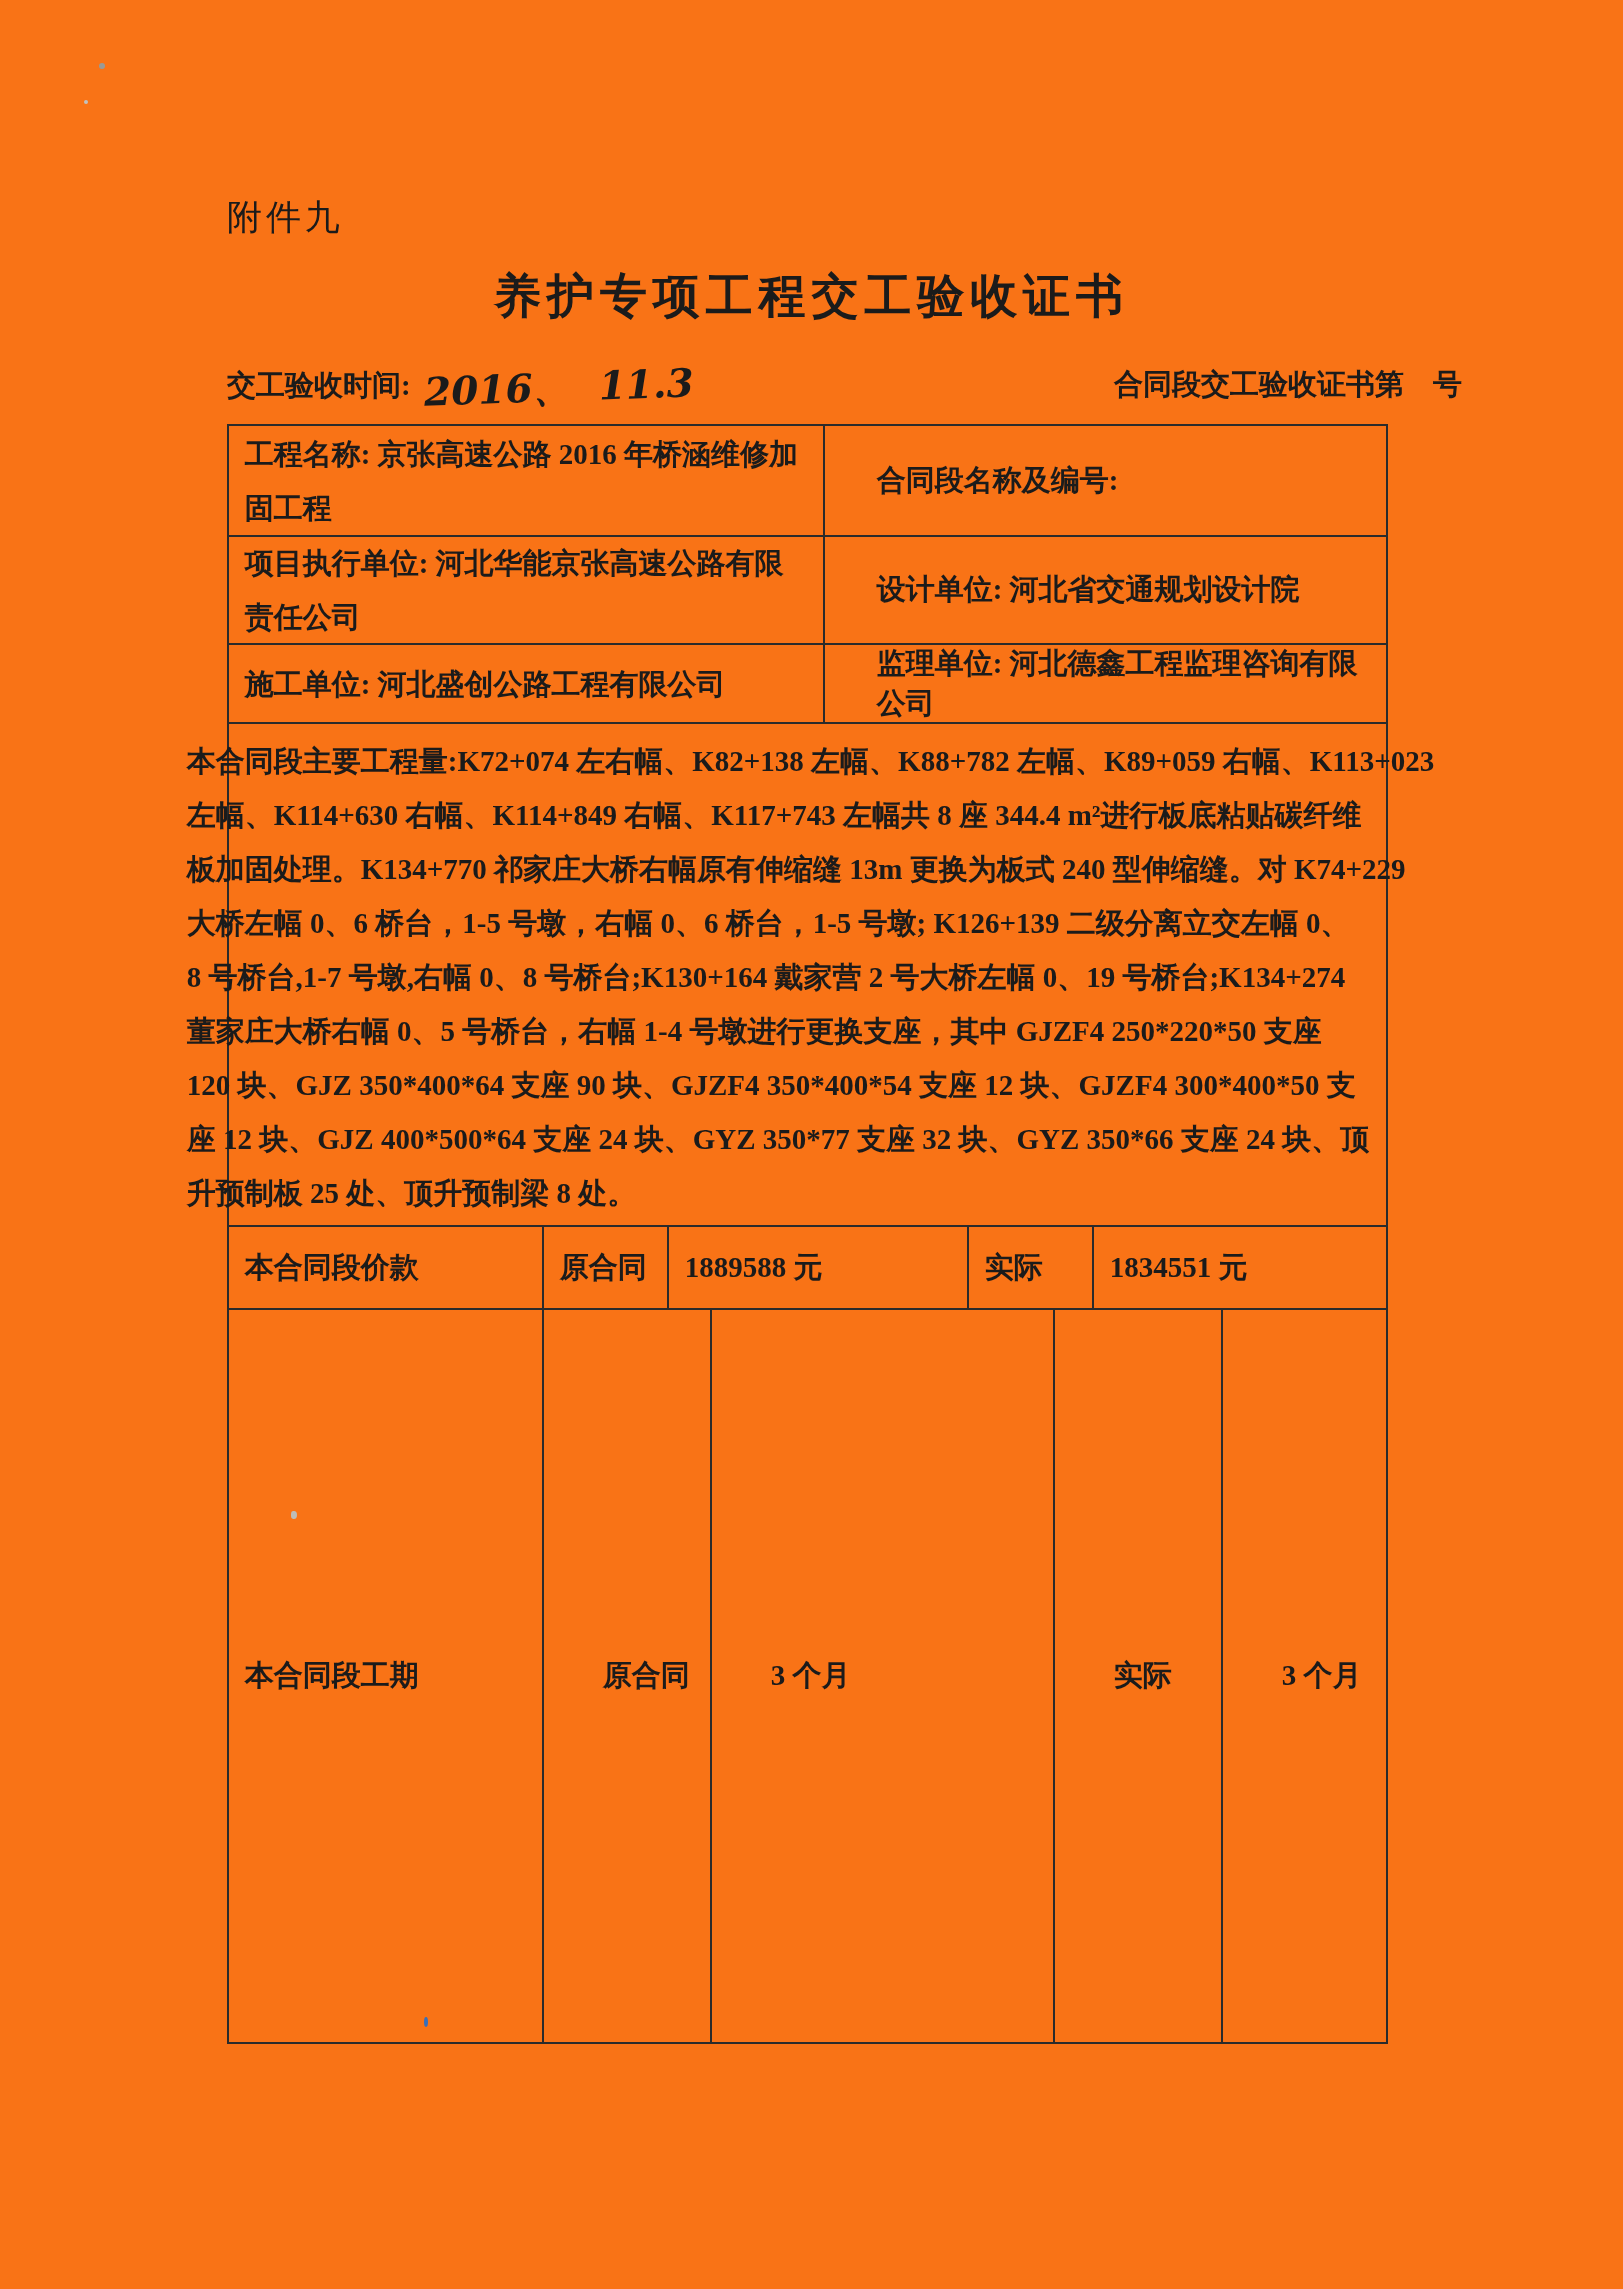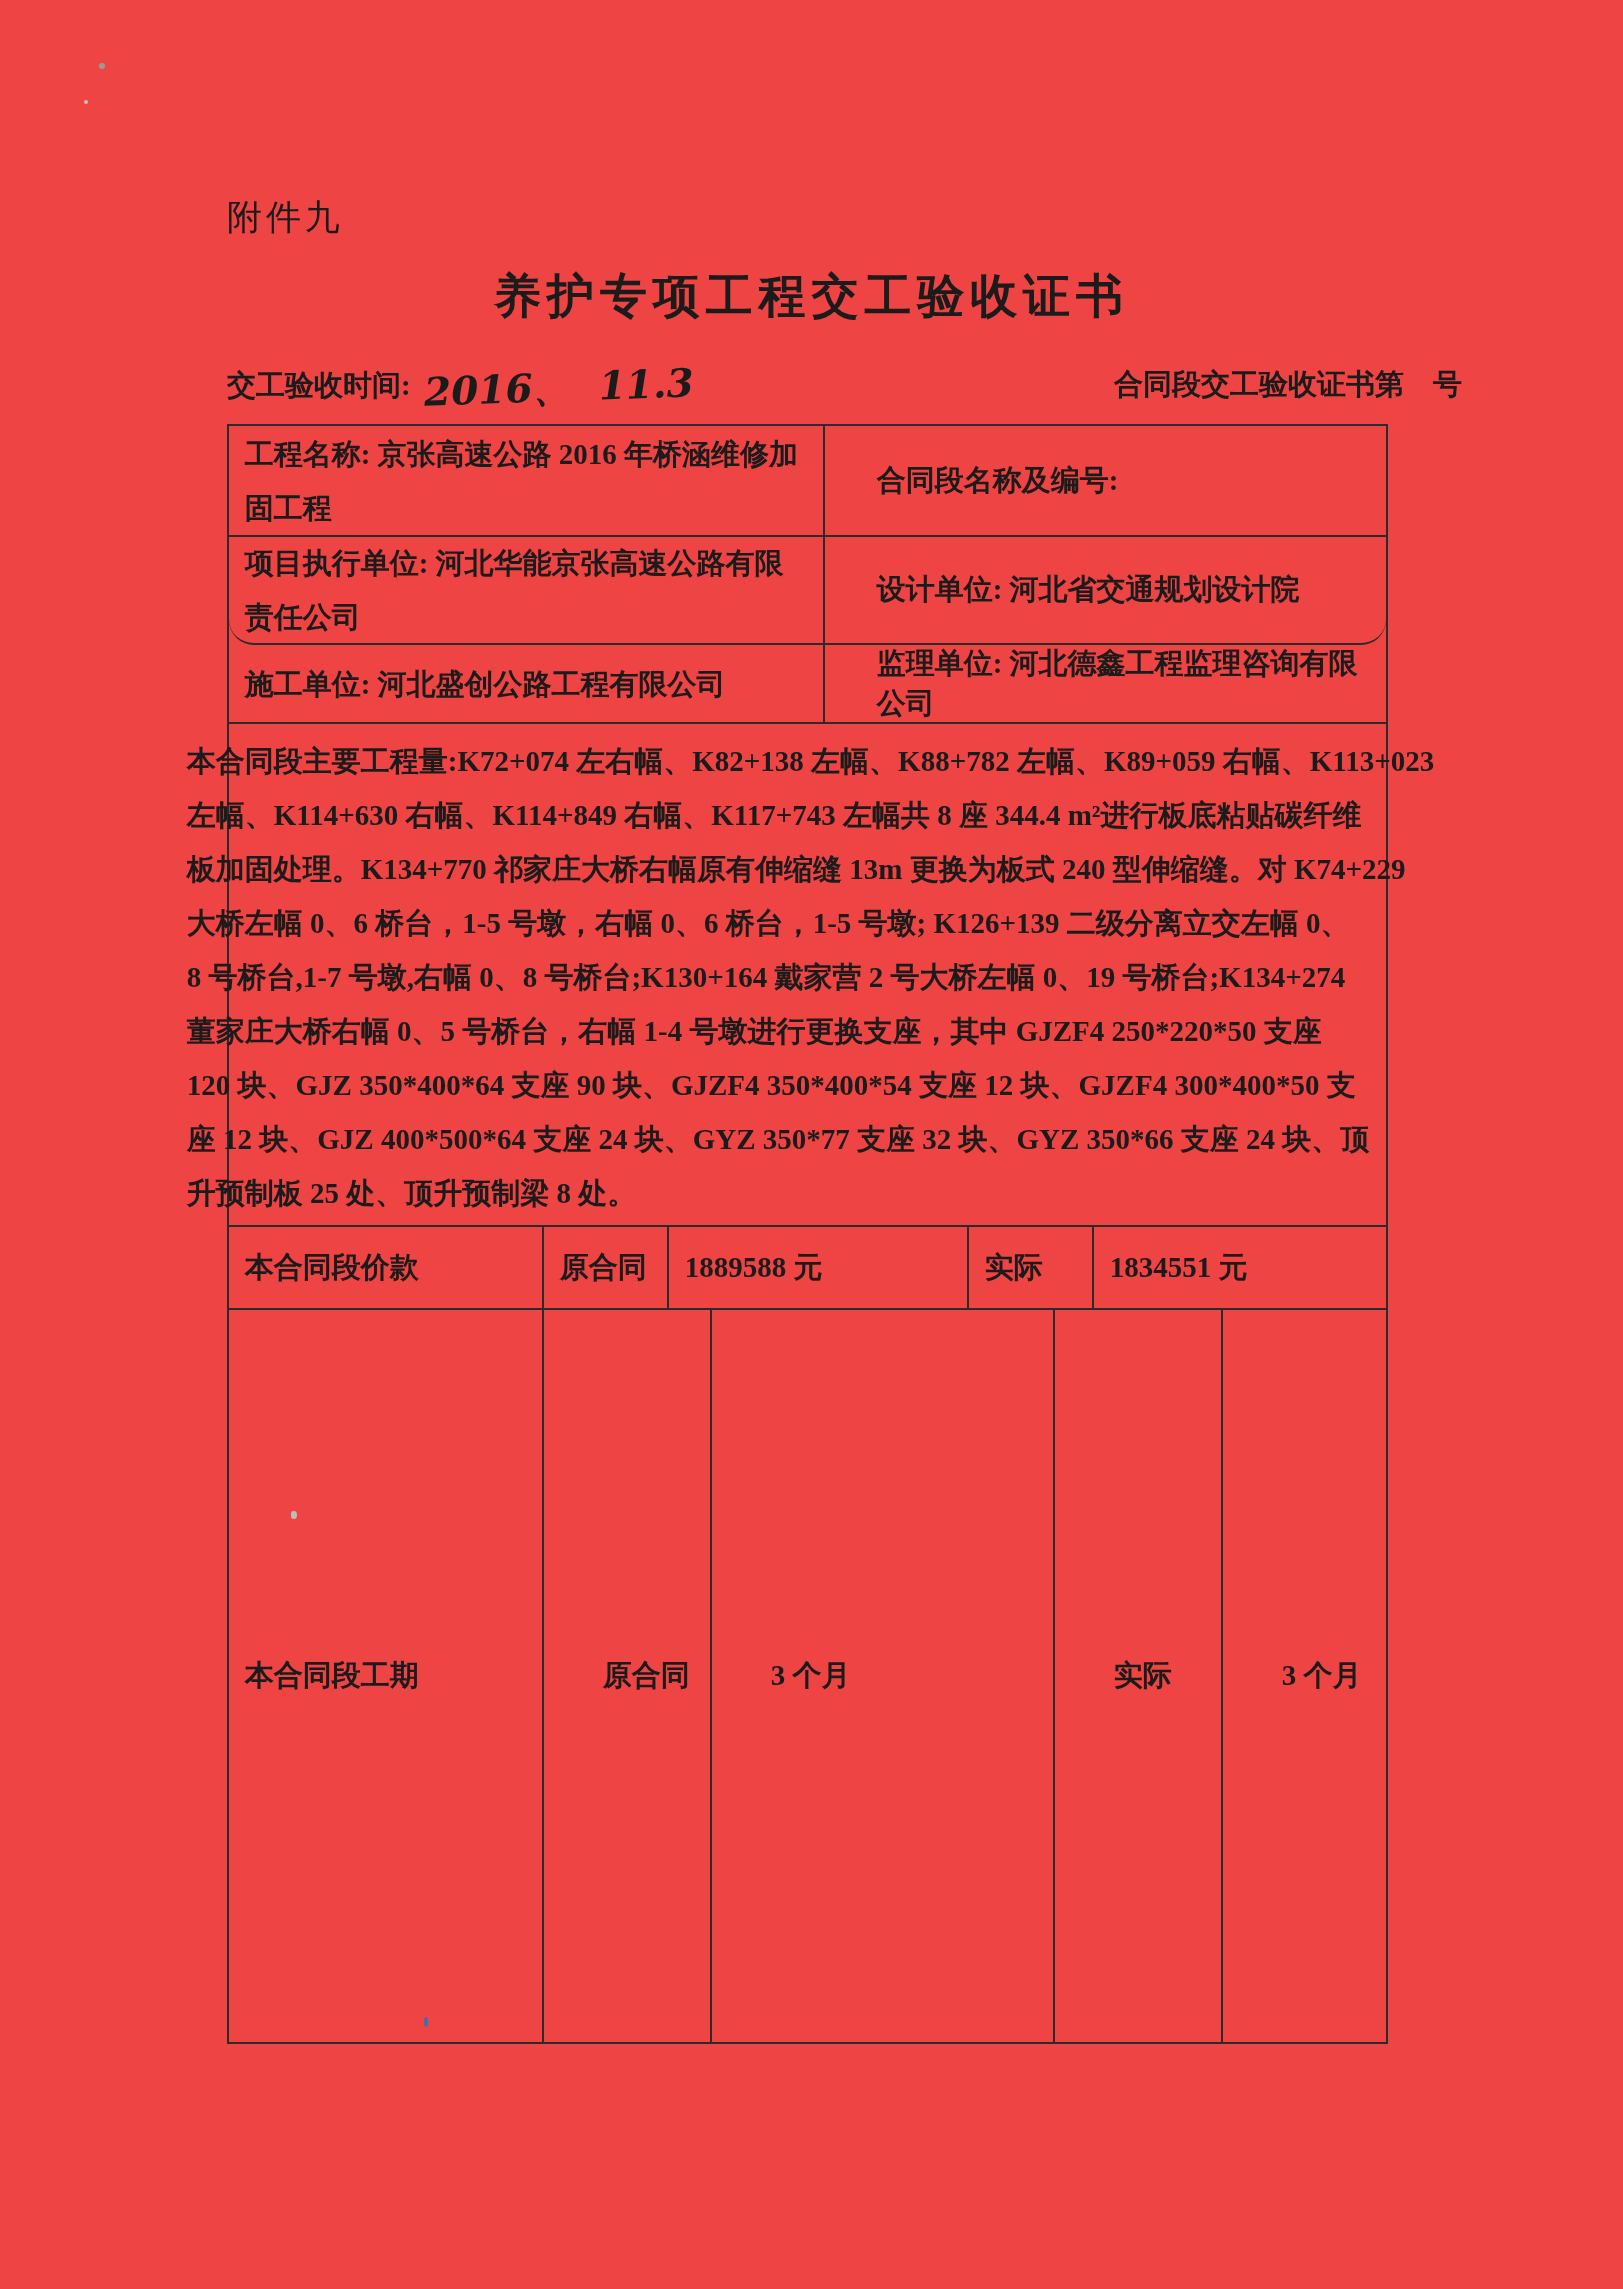"附件九" .page { background: #ef4444 -> #f97316 }
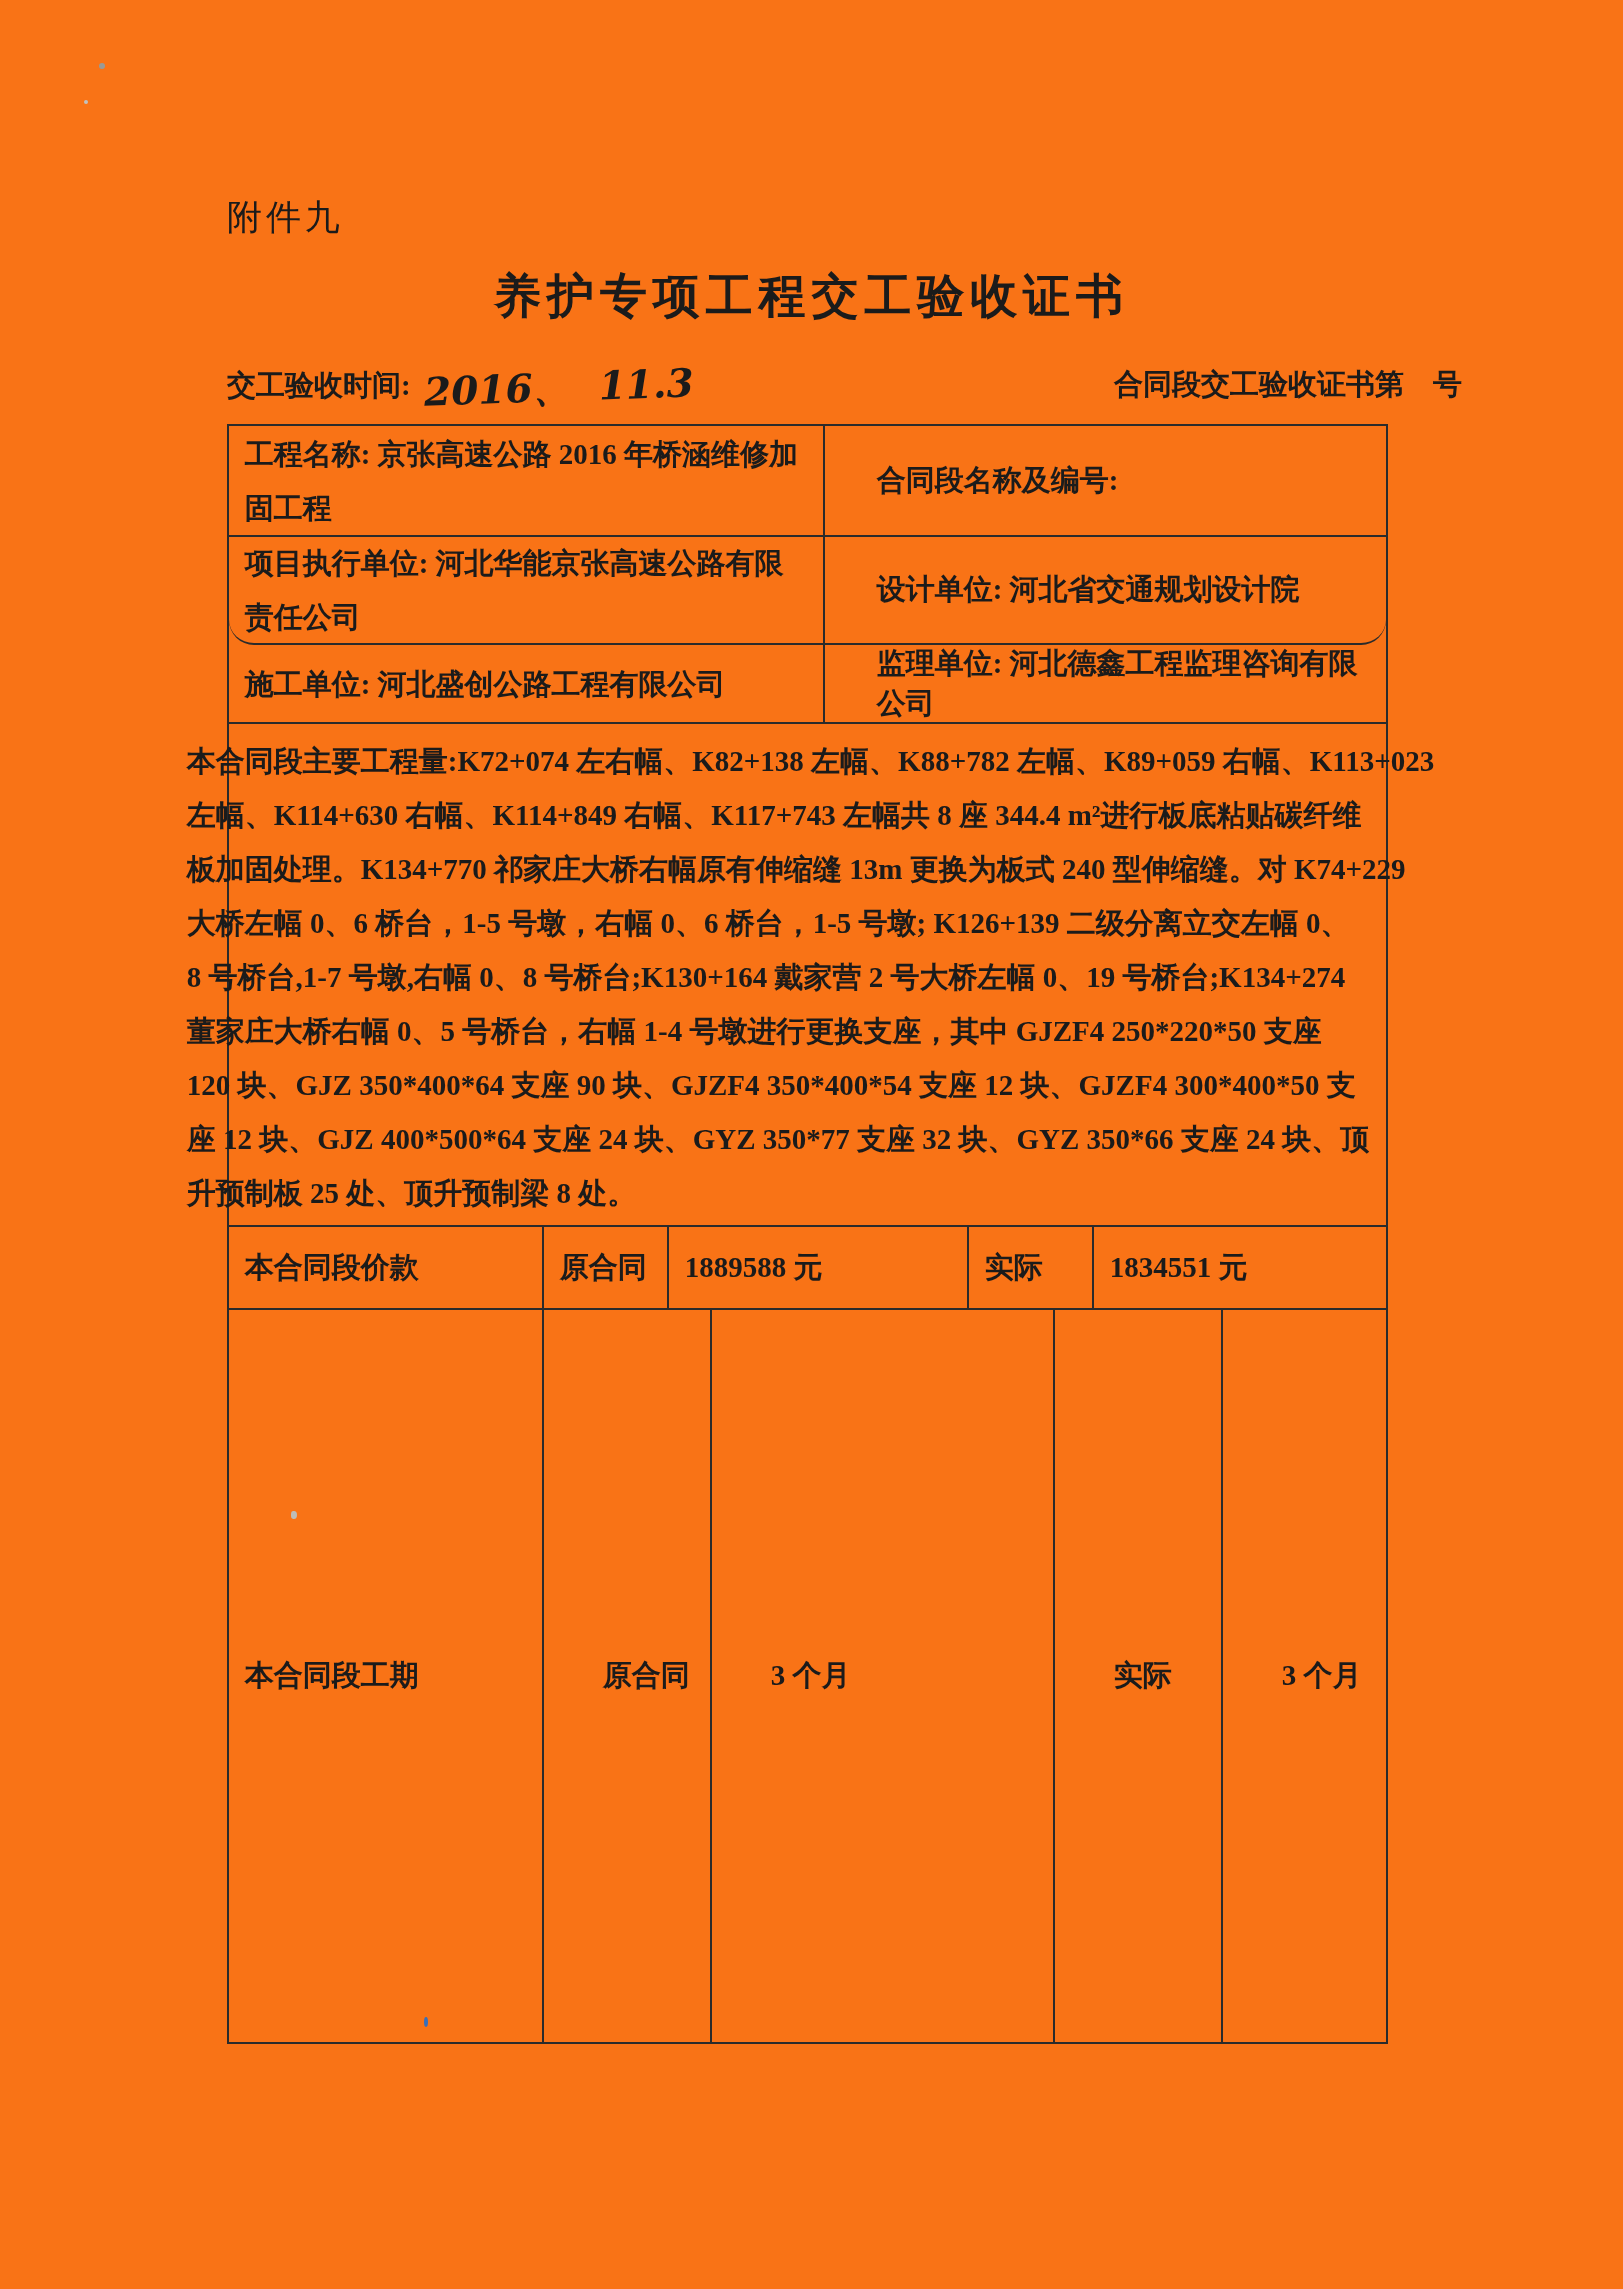"项目执行单位: 河北华能京张高速公路有限责任公司" .r2 { border-radius: 25px -> none }
